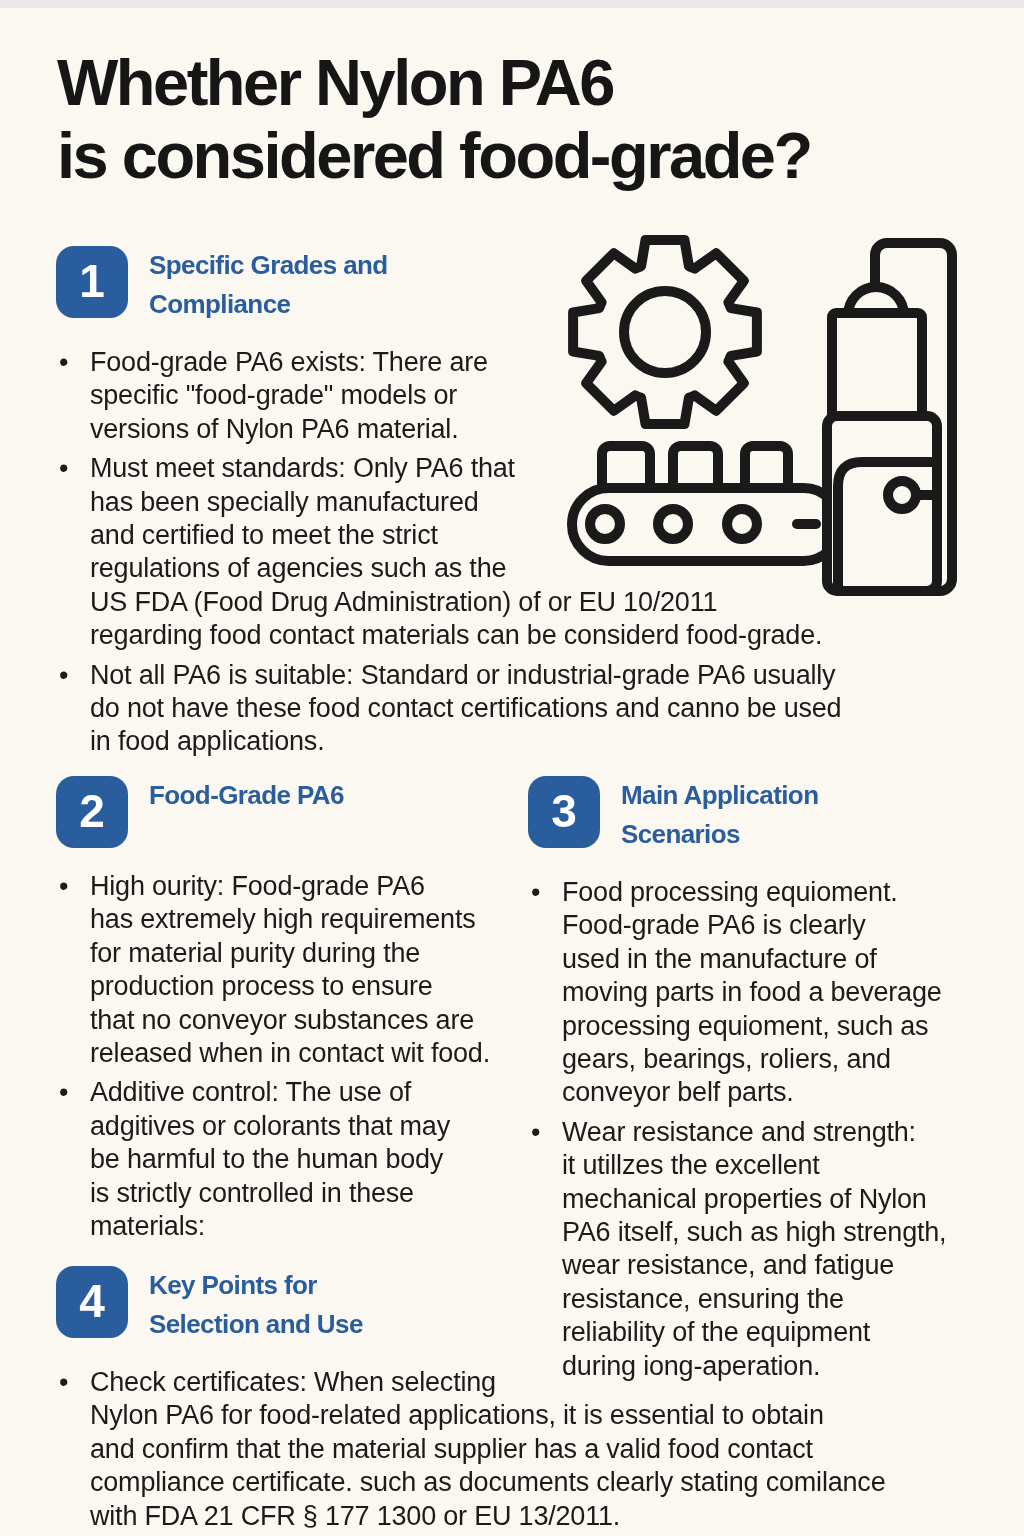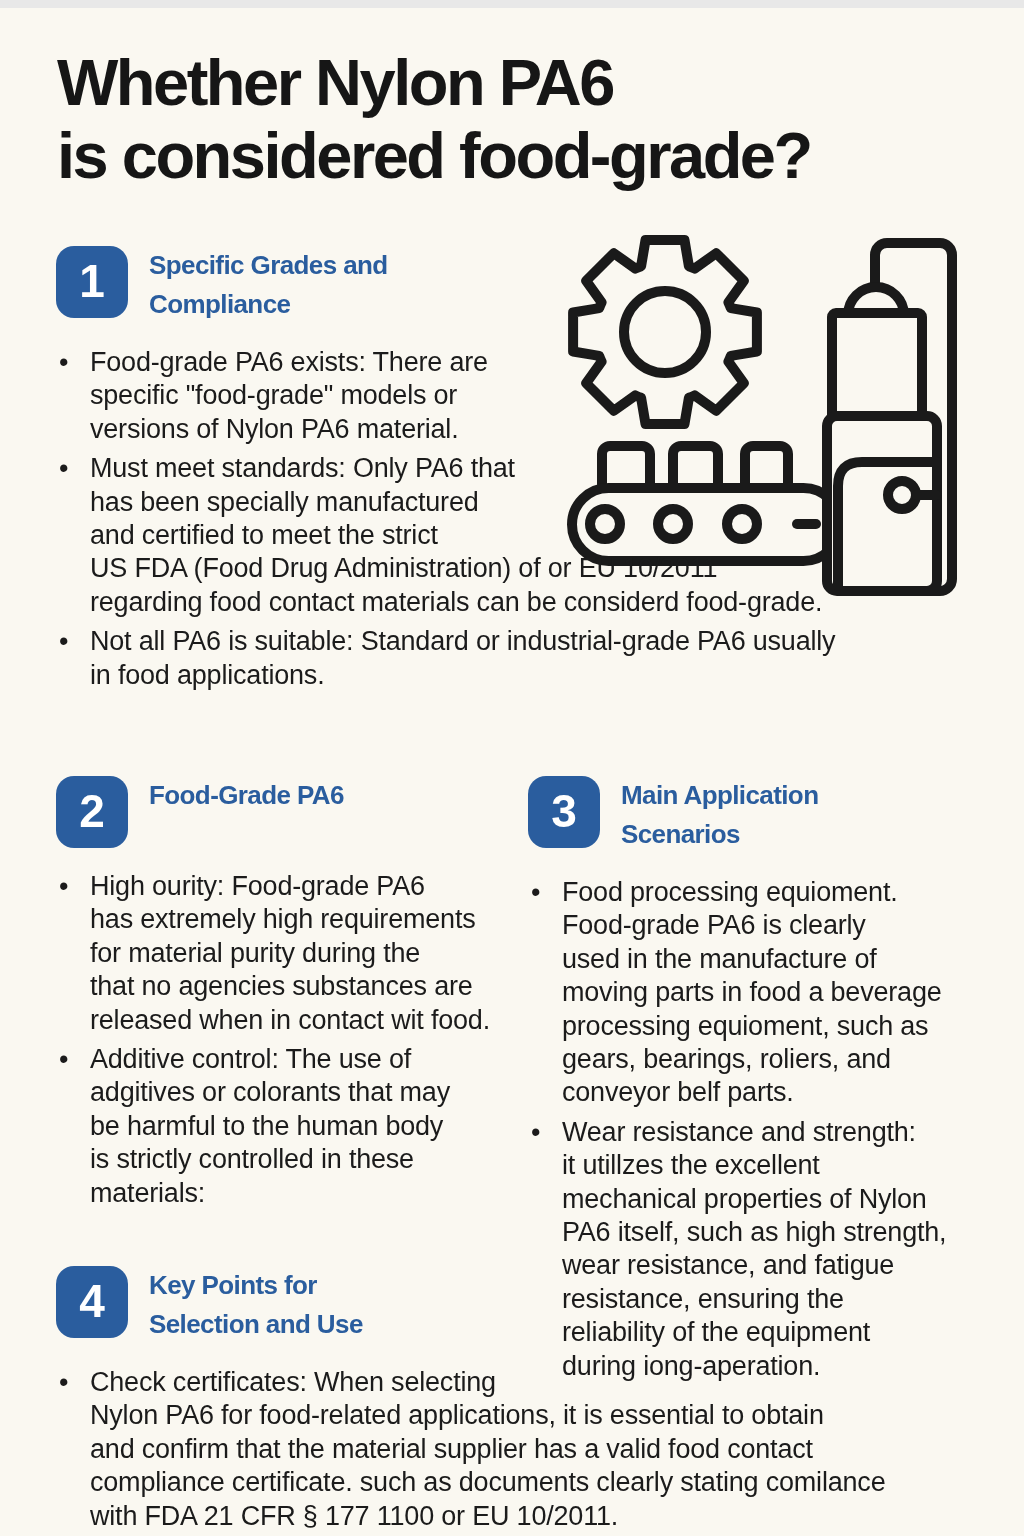"regulations of agencies such as" div.line { html: none -> <div> <span></span> <span>regulations of agencies such as the</span> </div> }
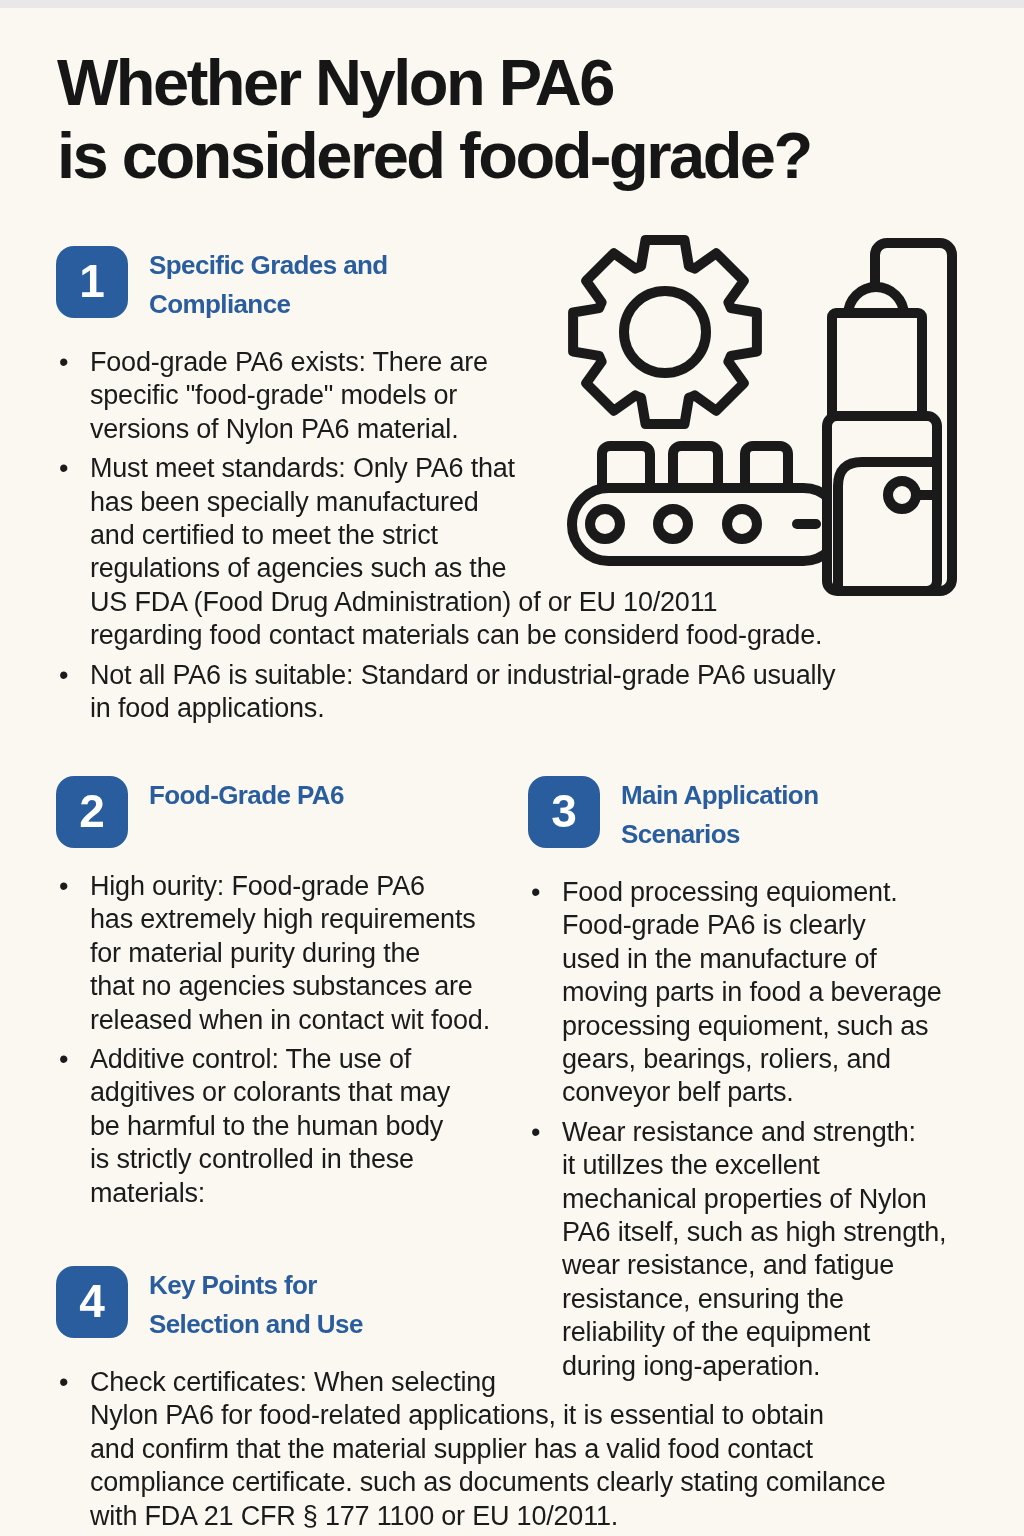"do not have these food" div.line { html: none -> <div> <span></span> <span>do not have these food contact certifications and canno be used</span> </div> }
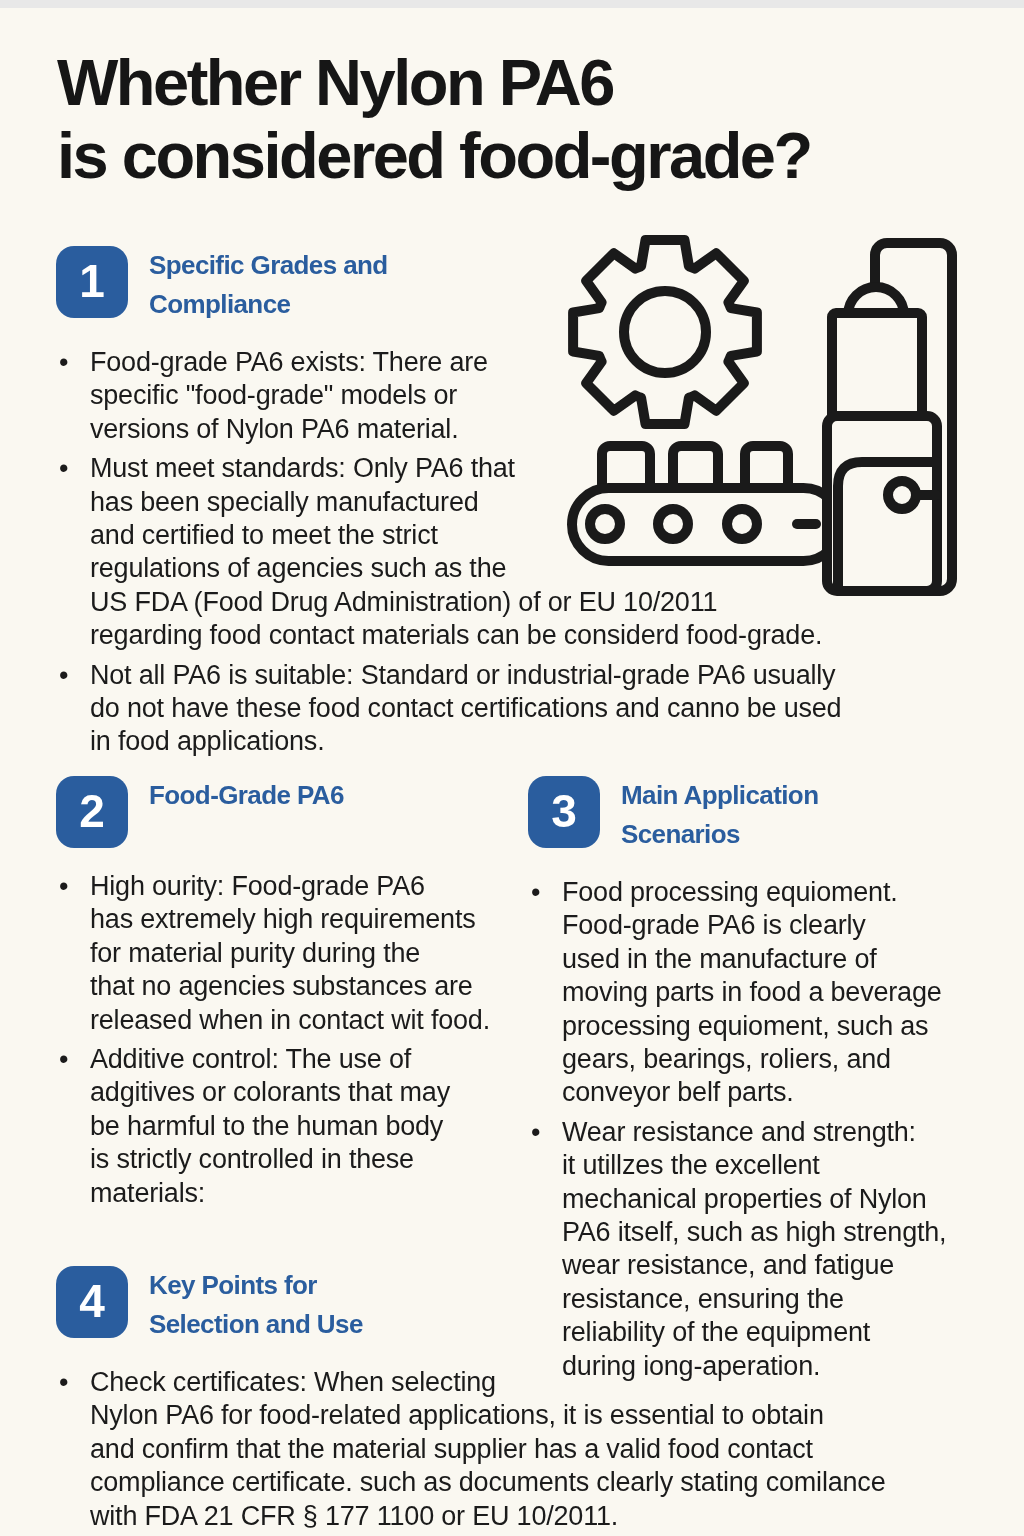"production process to ensure" div.line { html: none -> <div> <span></span> <span>production process to ensure</span> </div> }
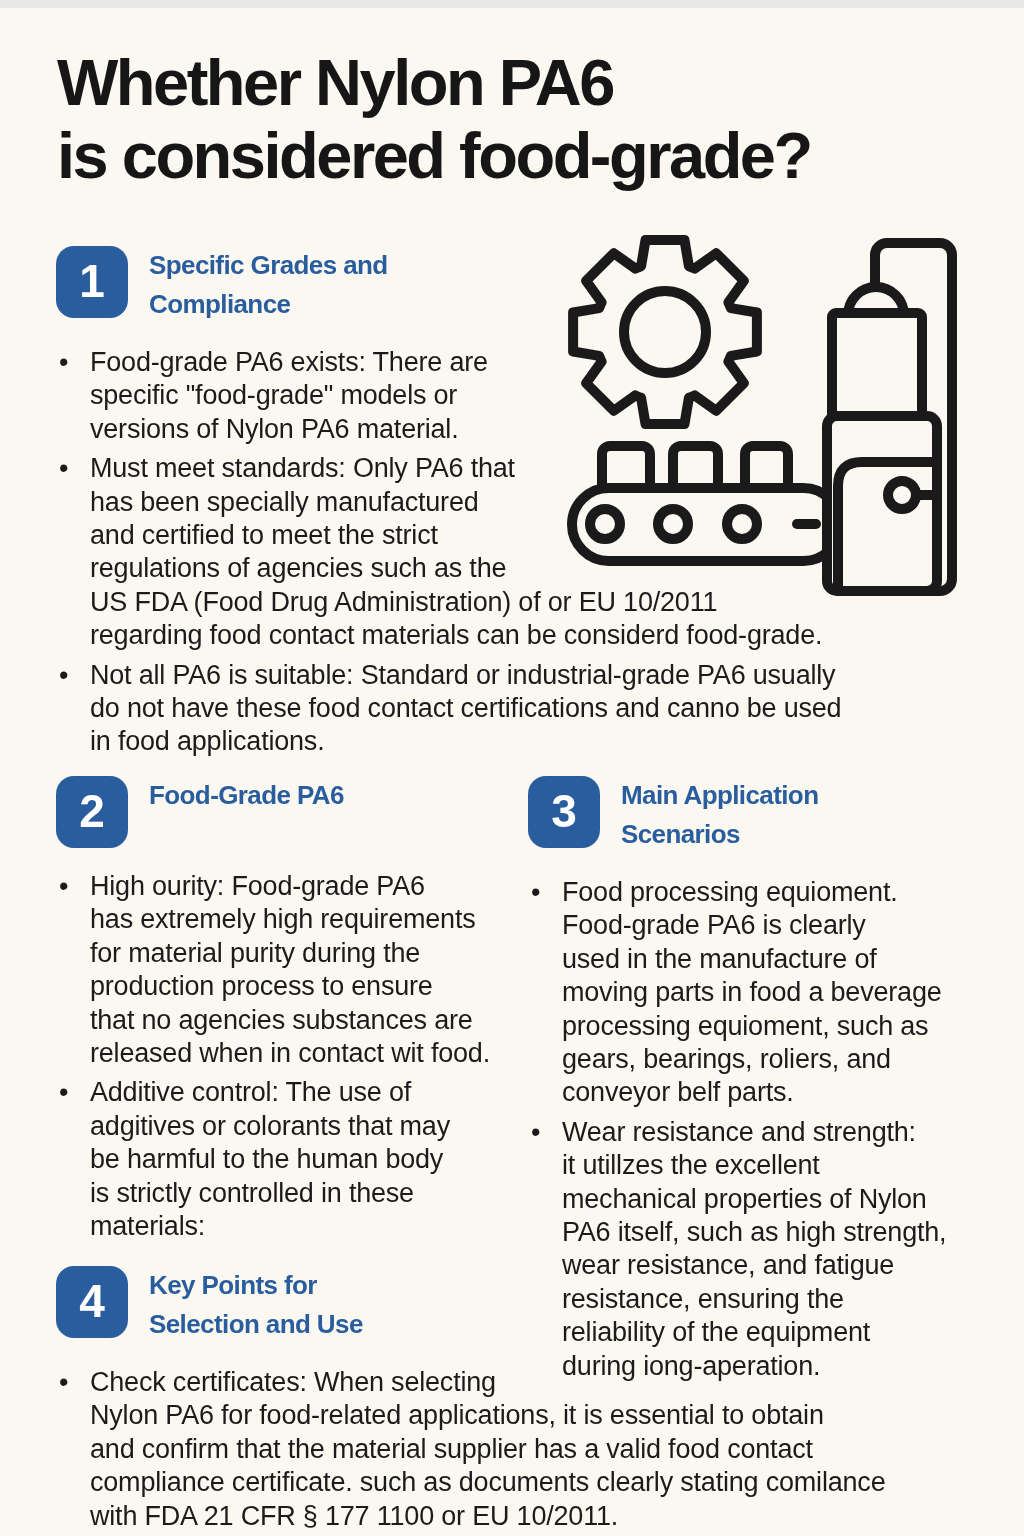"that no agencies substances are" span.t { text: agencies -> conveyor }
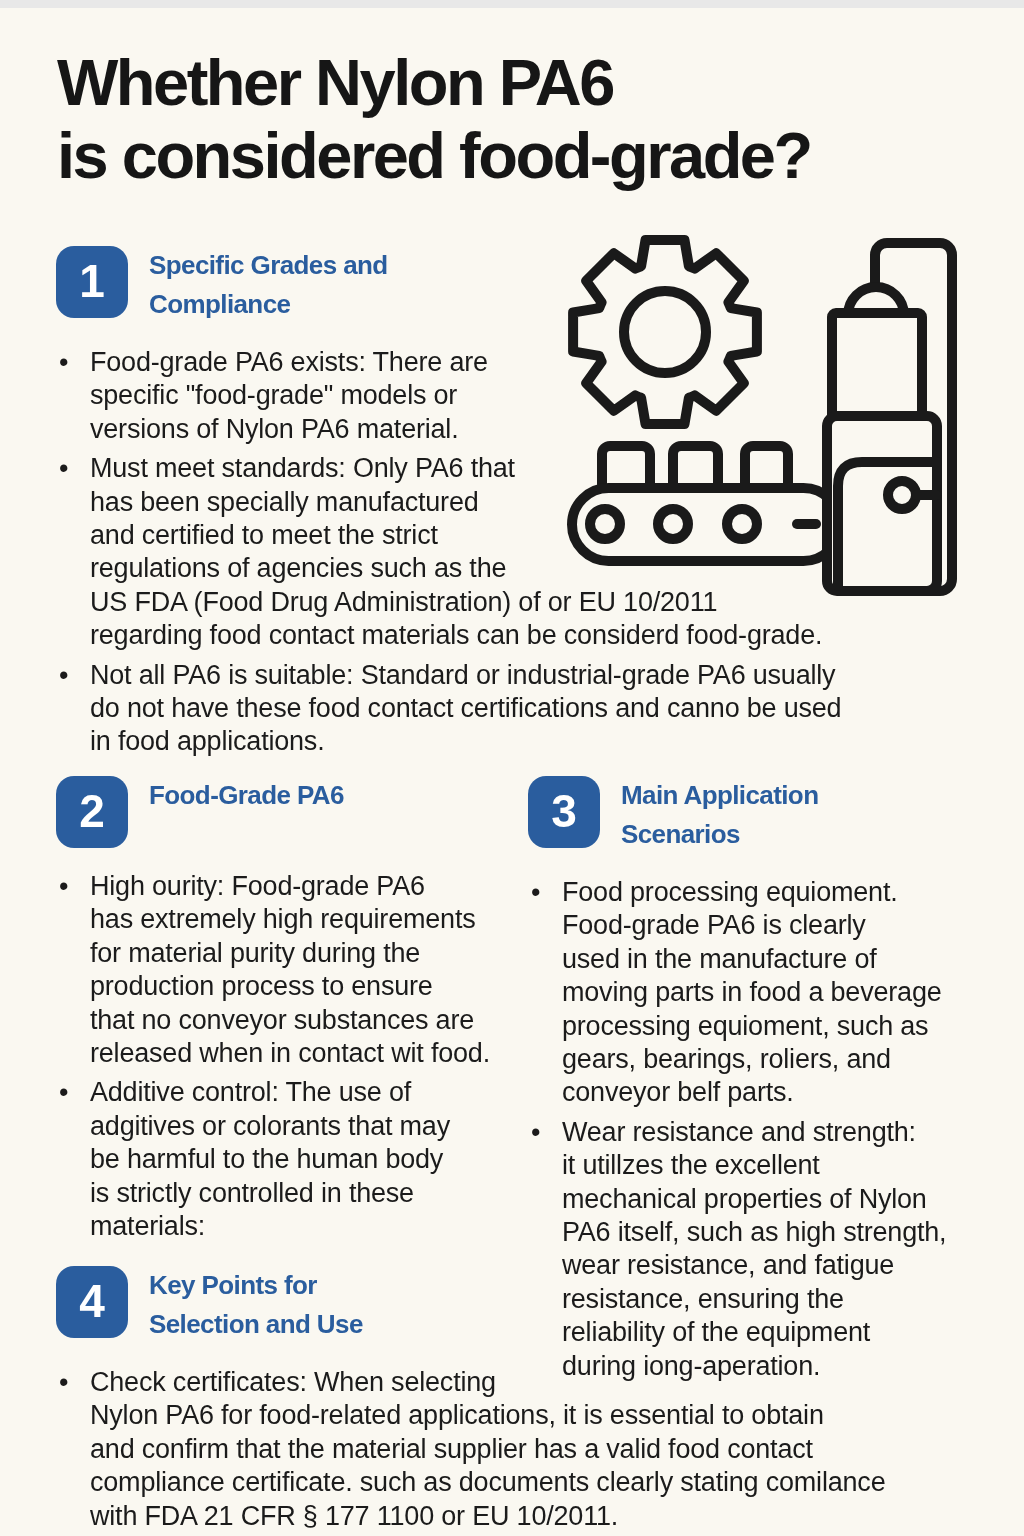"with FDA 21 CFR §" span.t { text: 1100 or EU 10/2011 -> 1300 or EU 13/2011 }
